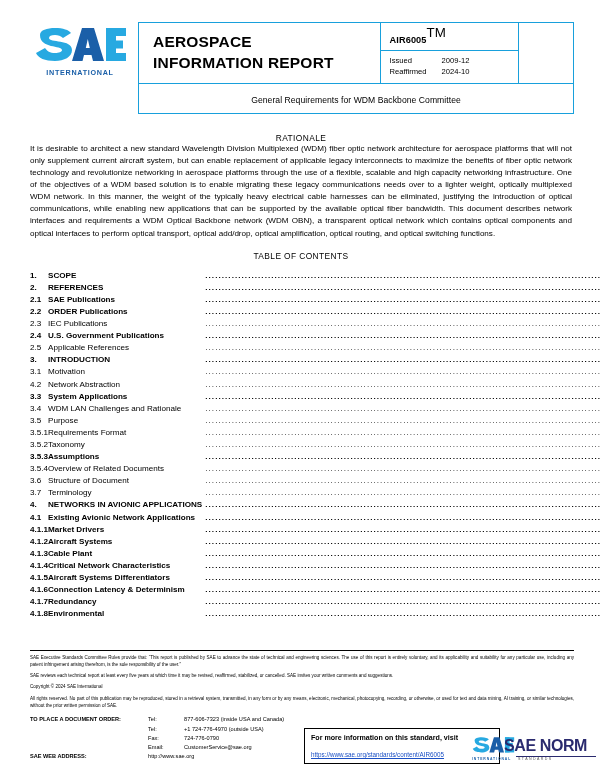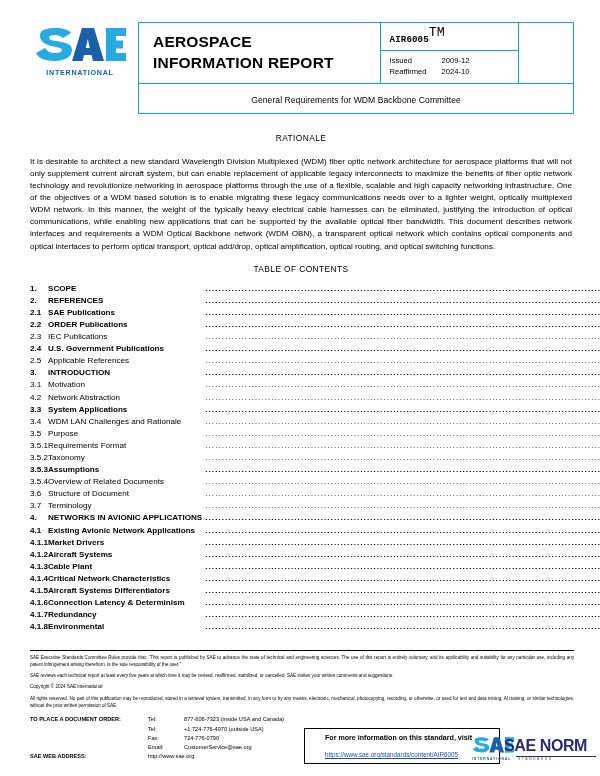"AIR6005TM" .cell-num { font-family: Liberation Mono, monospace -> none }
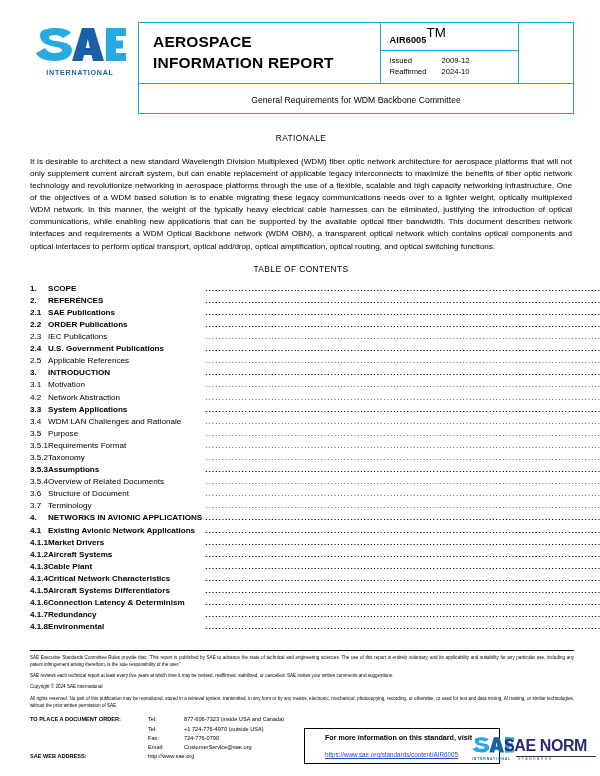"RATIONALE" .centered-heading { margin-bottom: 13px -> none }
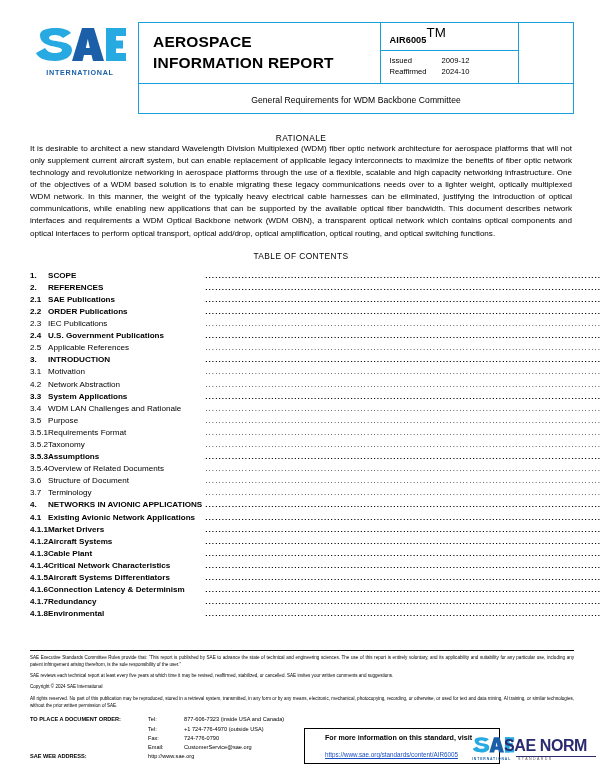"For more information on this" .info-box { padding: 5px 6px 0 20px -> 5px 6px 0 6px }
